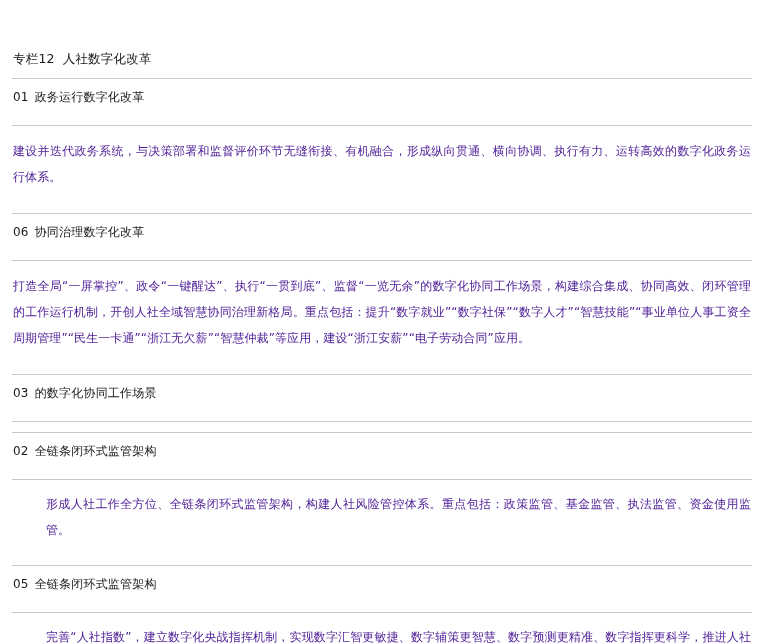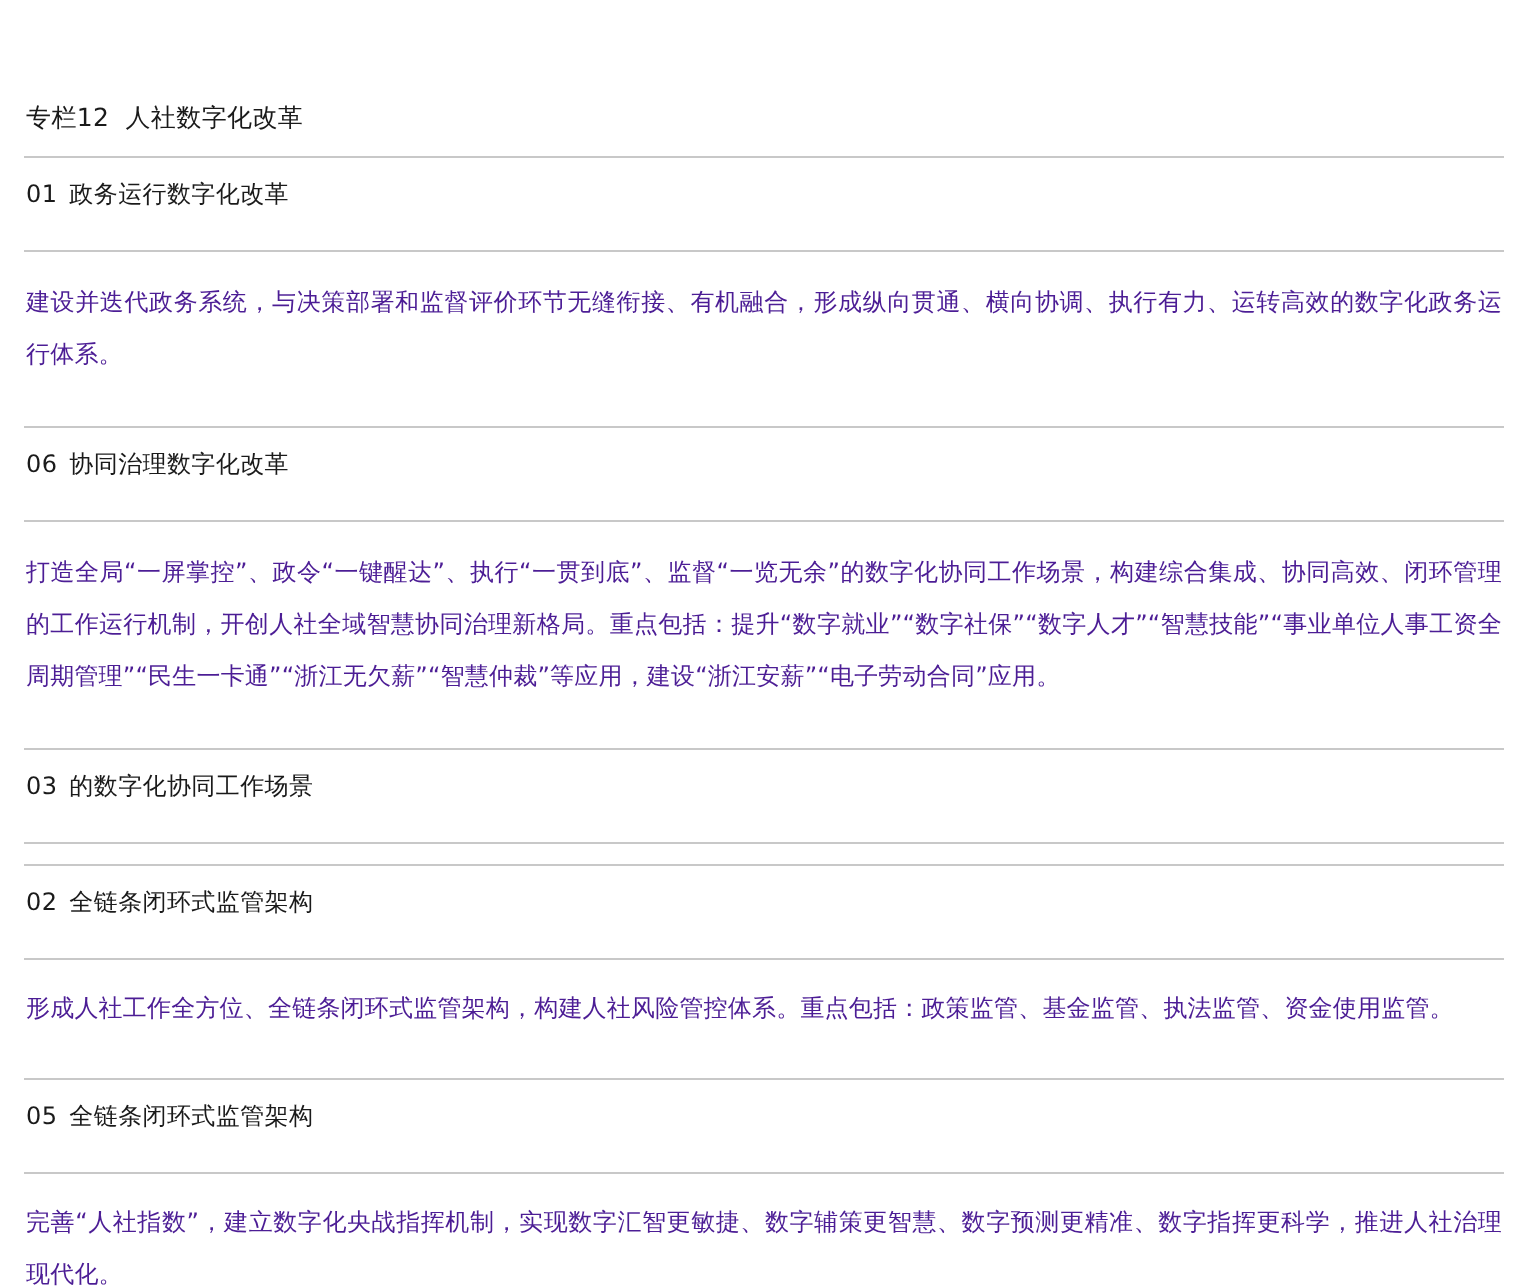"形成人社工作全方位、全链条闭环式监管架构，构建人社风险管控体系。重点包括：政策监" .sec-body.tight { margin-left: none -> 33px }
